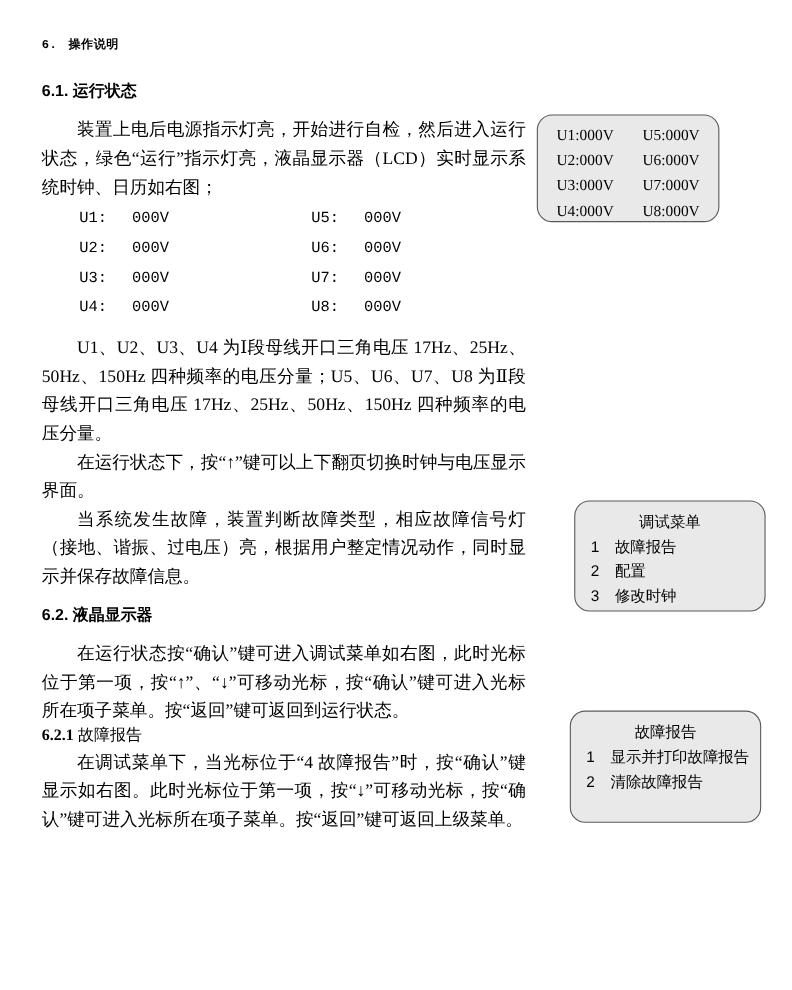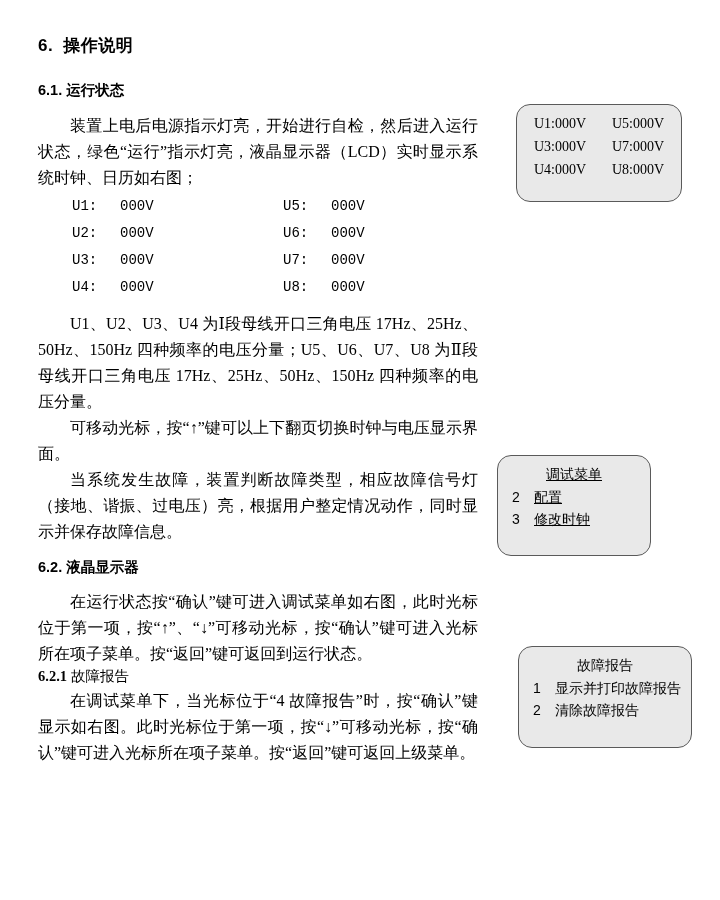"6. 操作说明" .h1 { font-family: Liberation Sans, sans-serif -> Liberation Mono, monospace; font-size: 17px -> 11px }
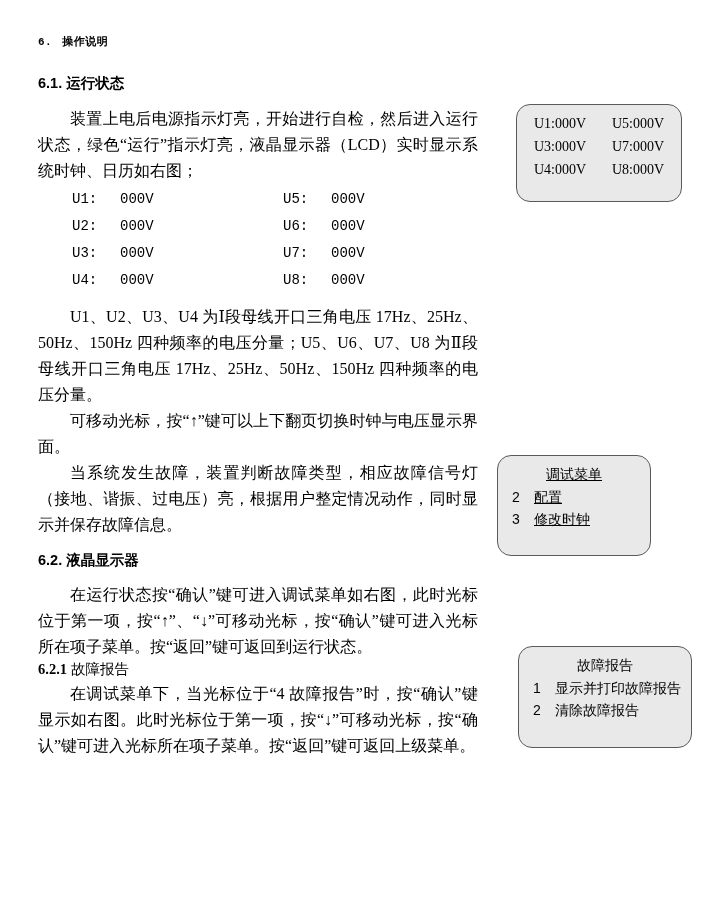"U1:000V" #lcd-voltage { left: 516px -> 488px }
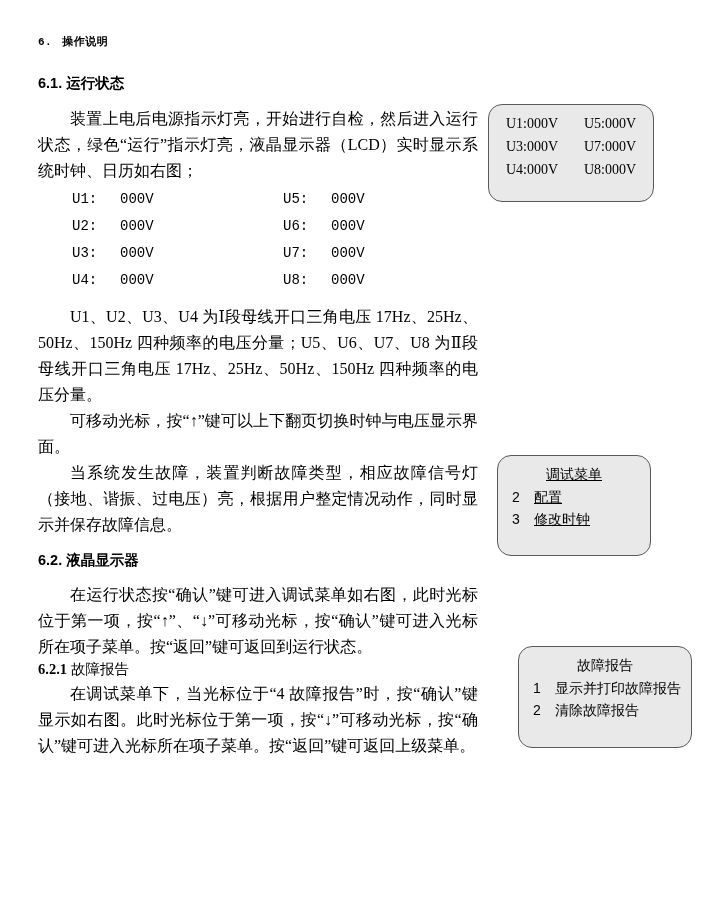"U2:000V" tr { html: none -> <tr> <td>U2:000V</td> <td>U6:000V</td> </tr> }
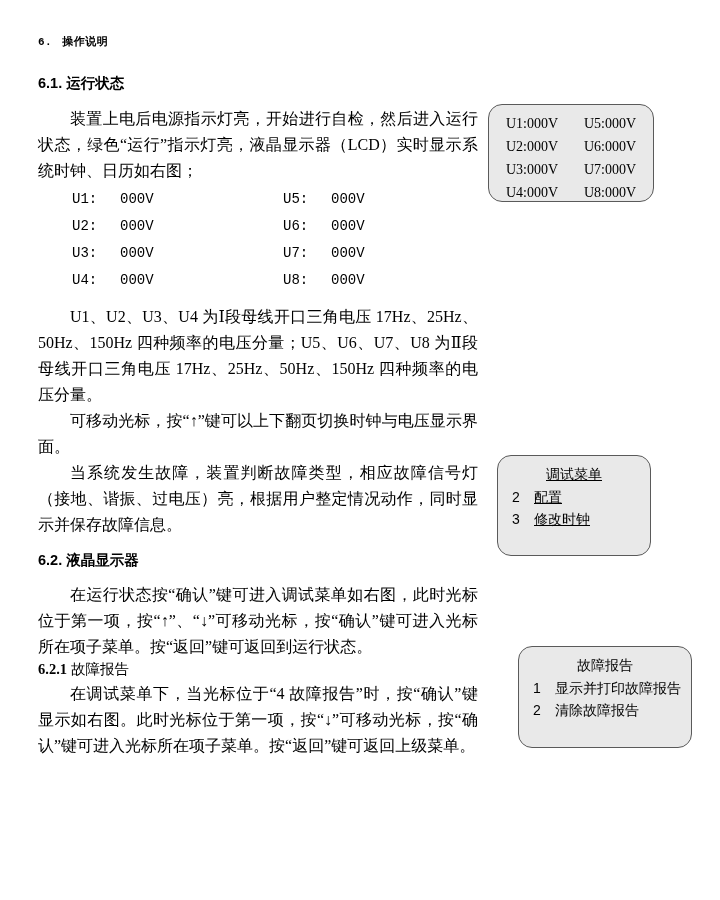"可移动光标，按“↑”键可以上下翻页切换时钟与电压显示界面。" p.body { text: 可移动光标 -> 在运行状态下 }
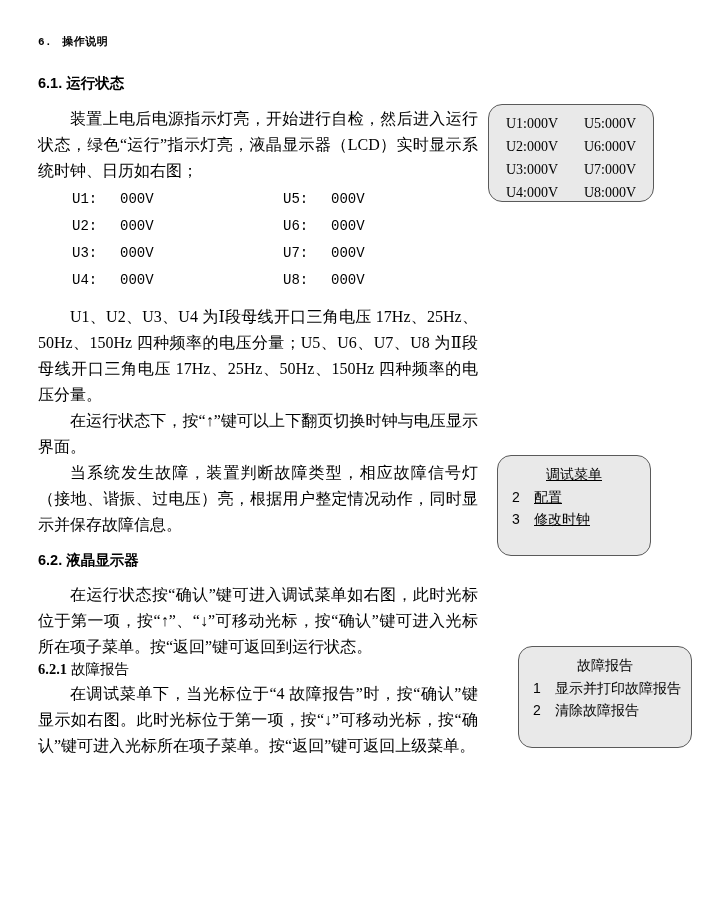"调试菜单" #lcd-debug-menu { left: 497px -> 522px; text-decoration: underline -> none; width: 154px -> 174px }
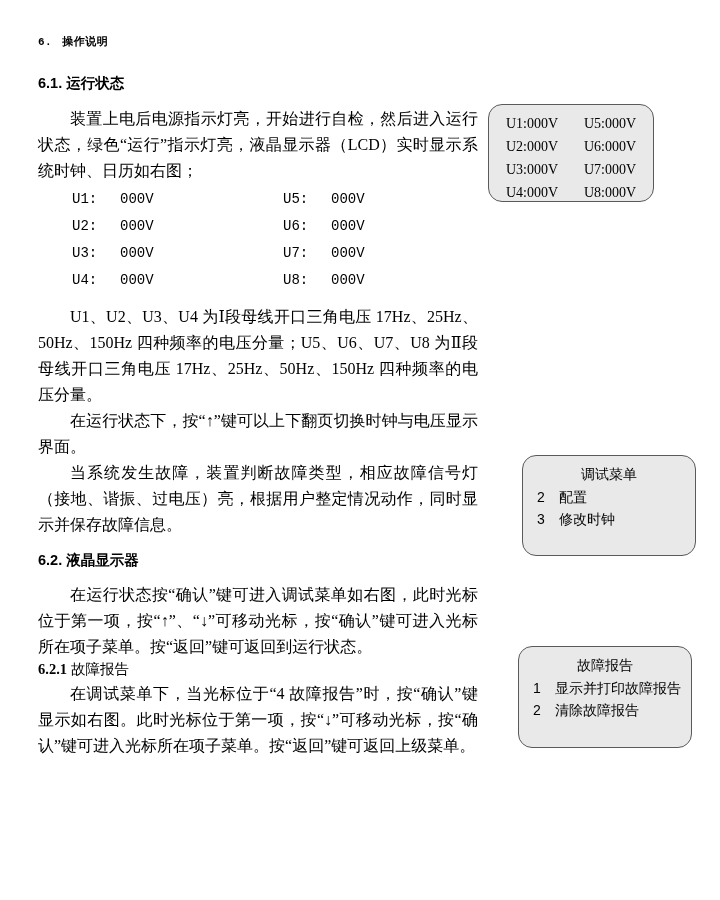"1 故障报告" div.lcd-row { html: none -> <div> <span>1</span><span>故障报告</span> </div> }
